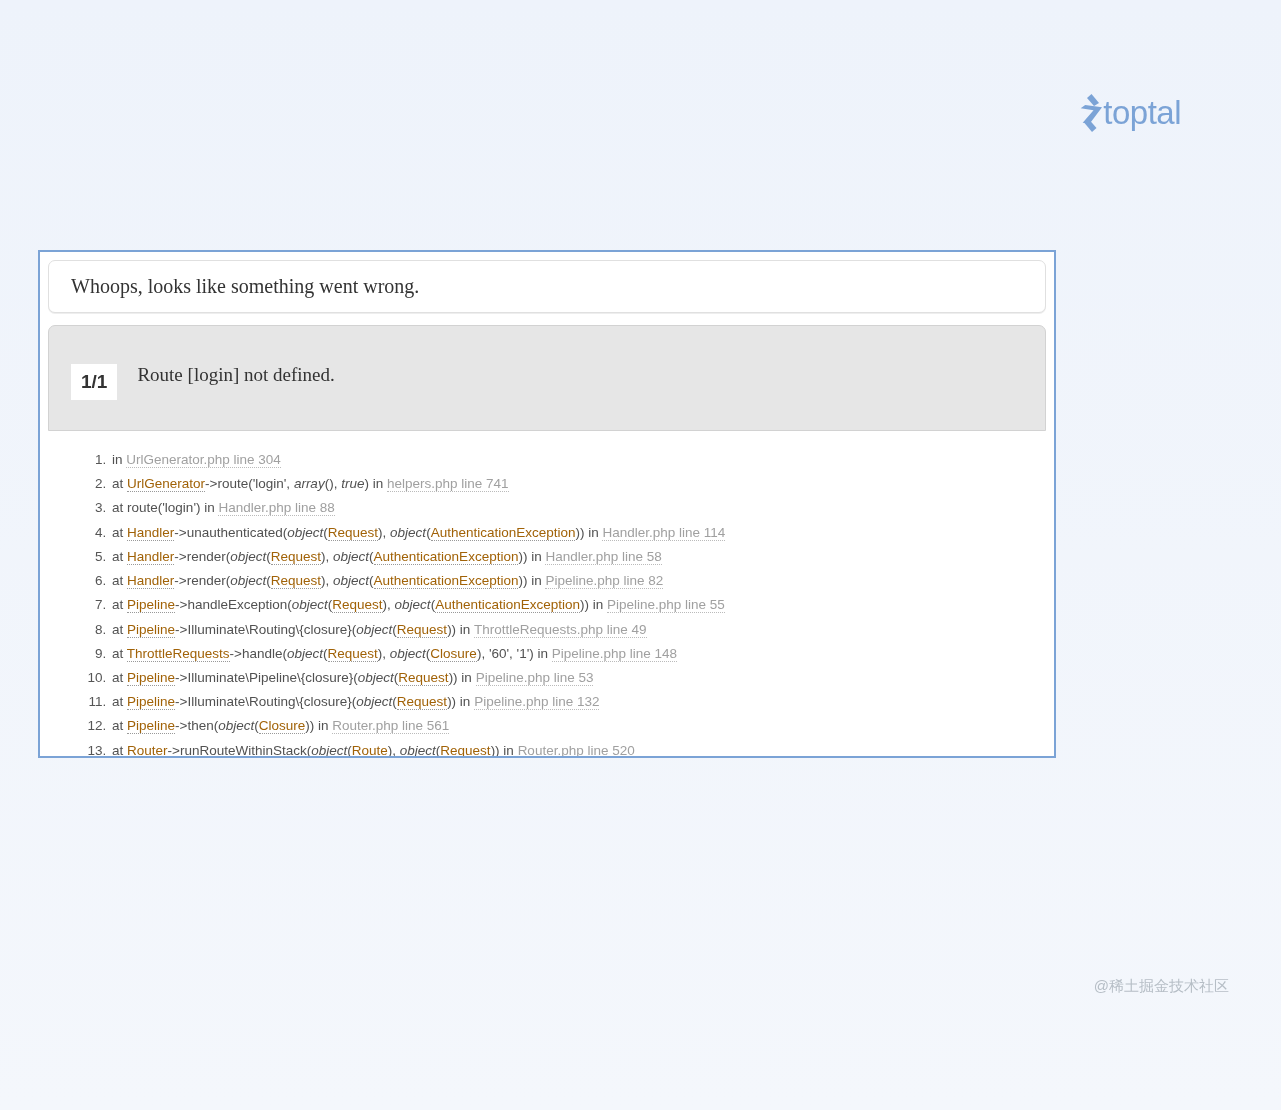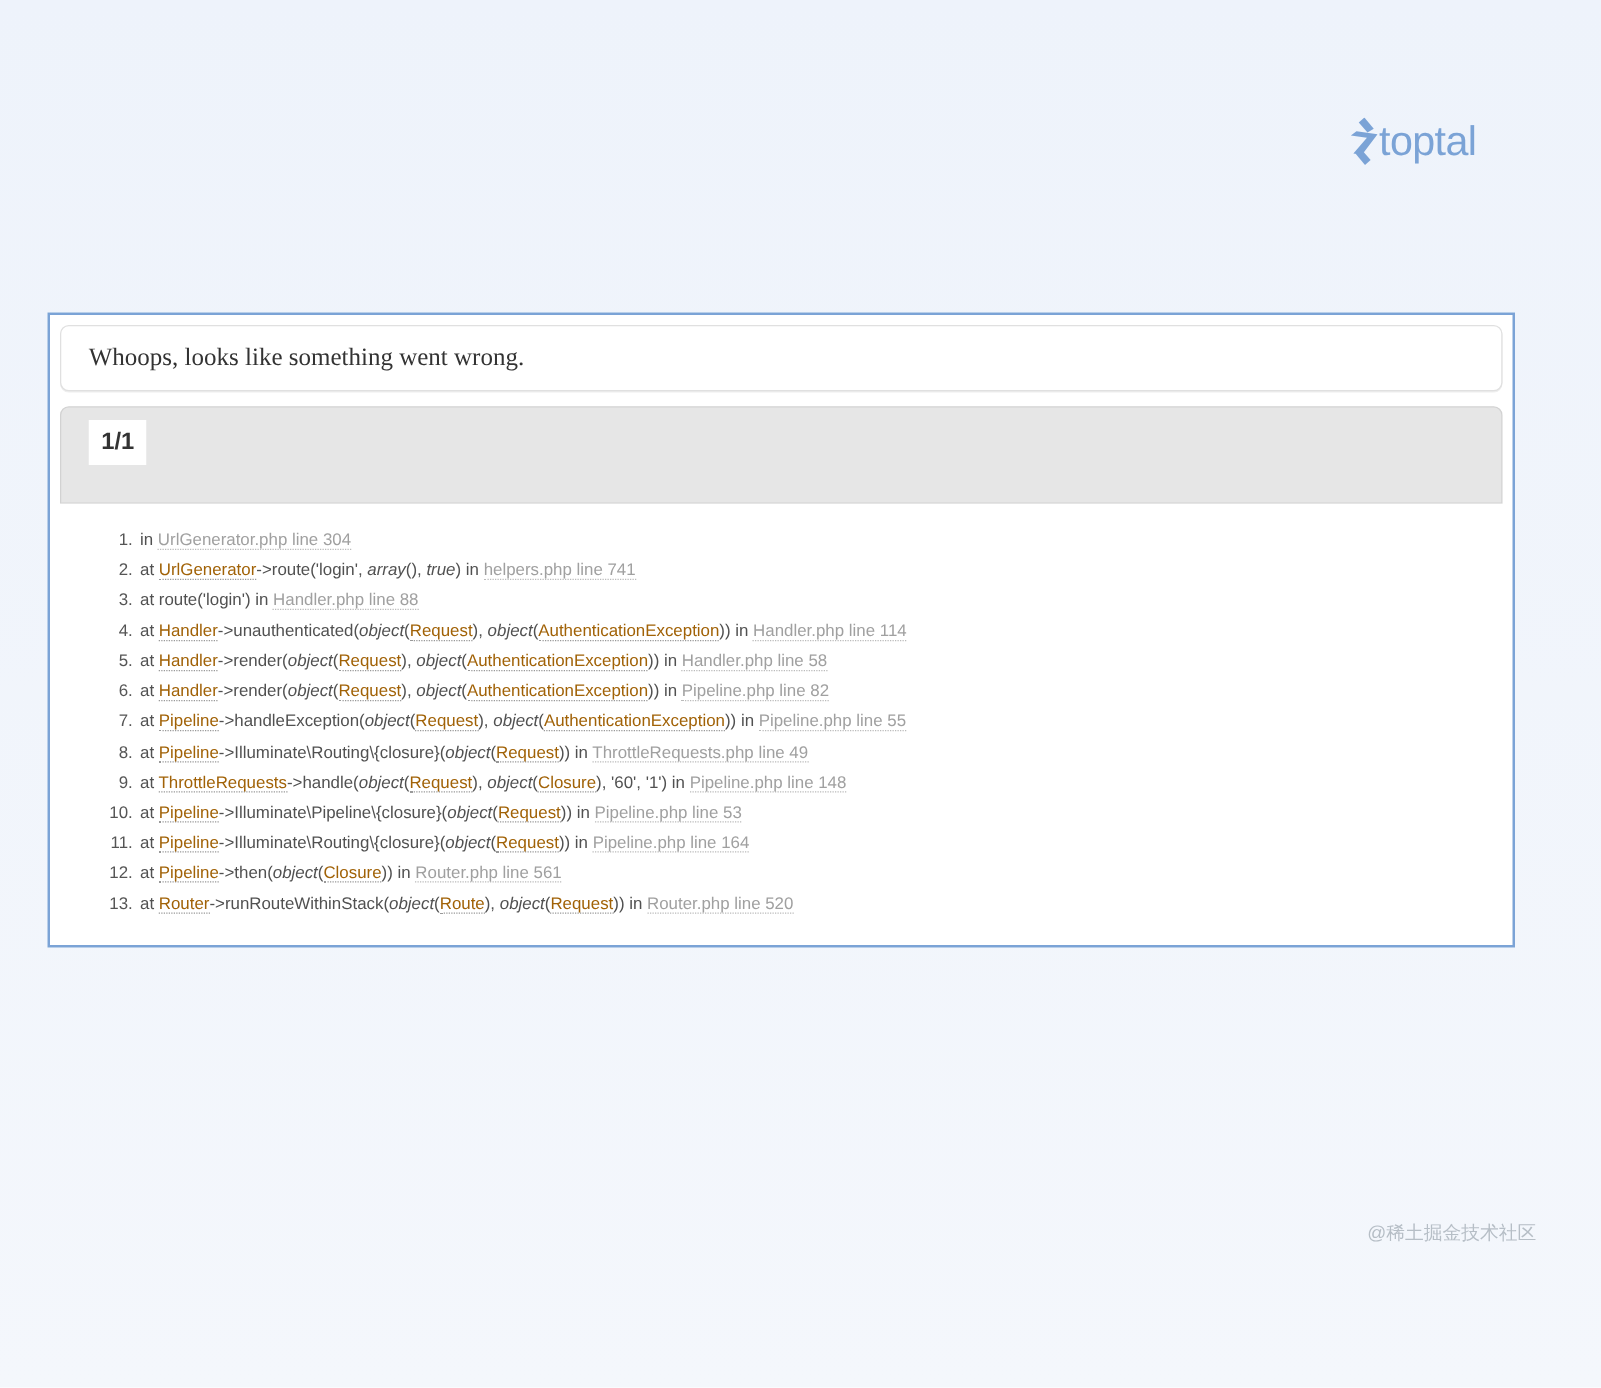"Whoops, looks like something went" .panel { width: 1174px -> 1018px }
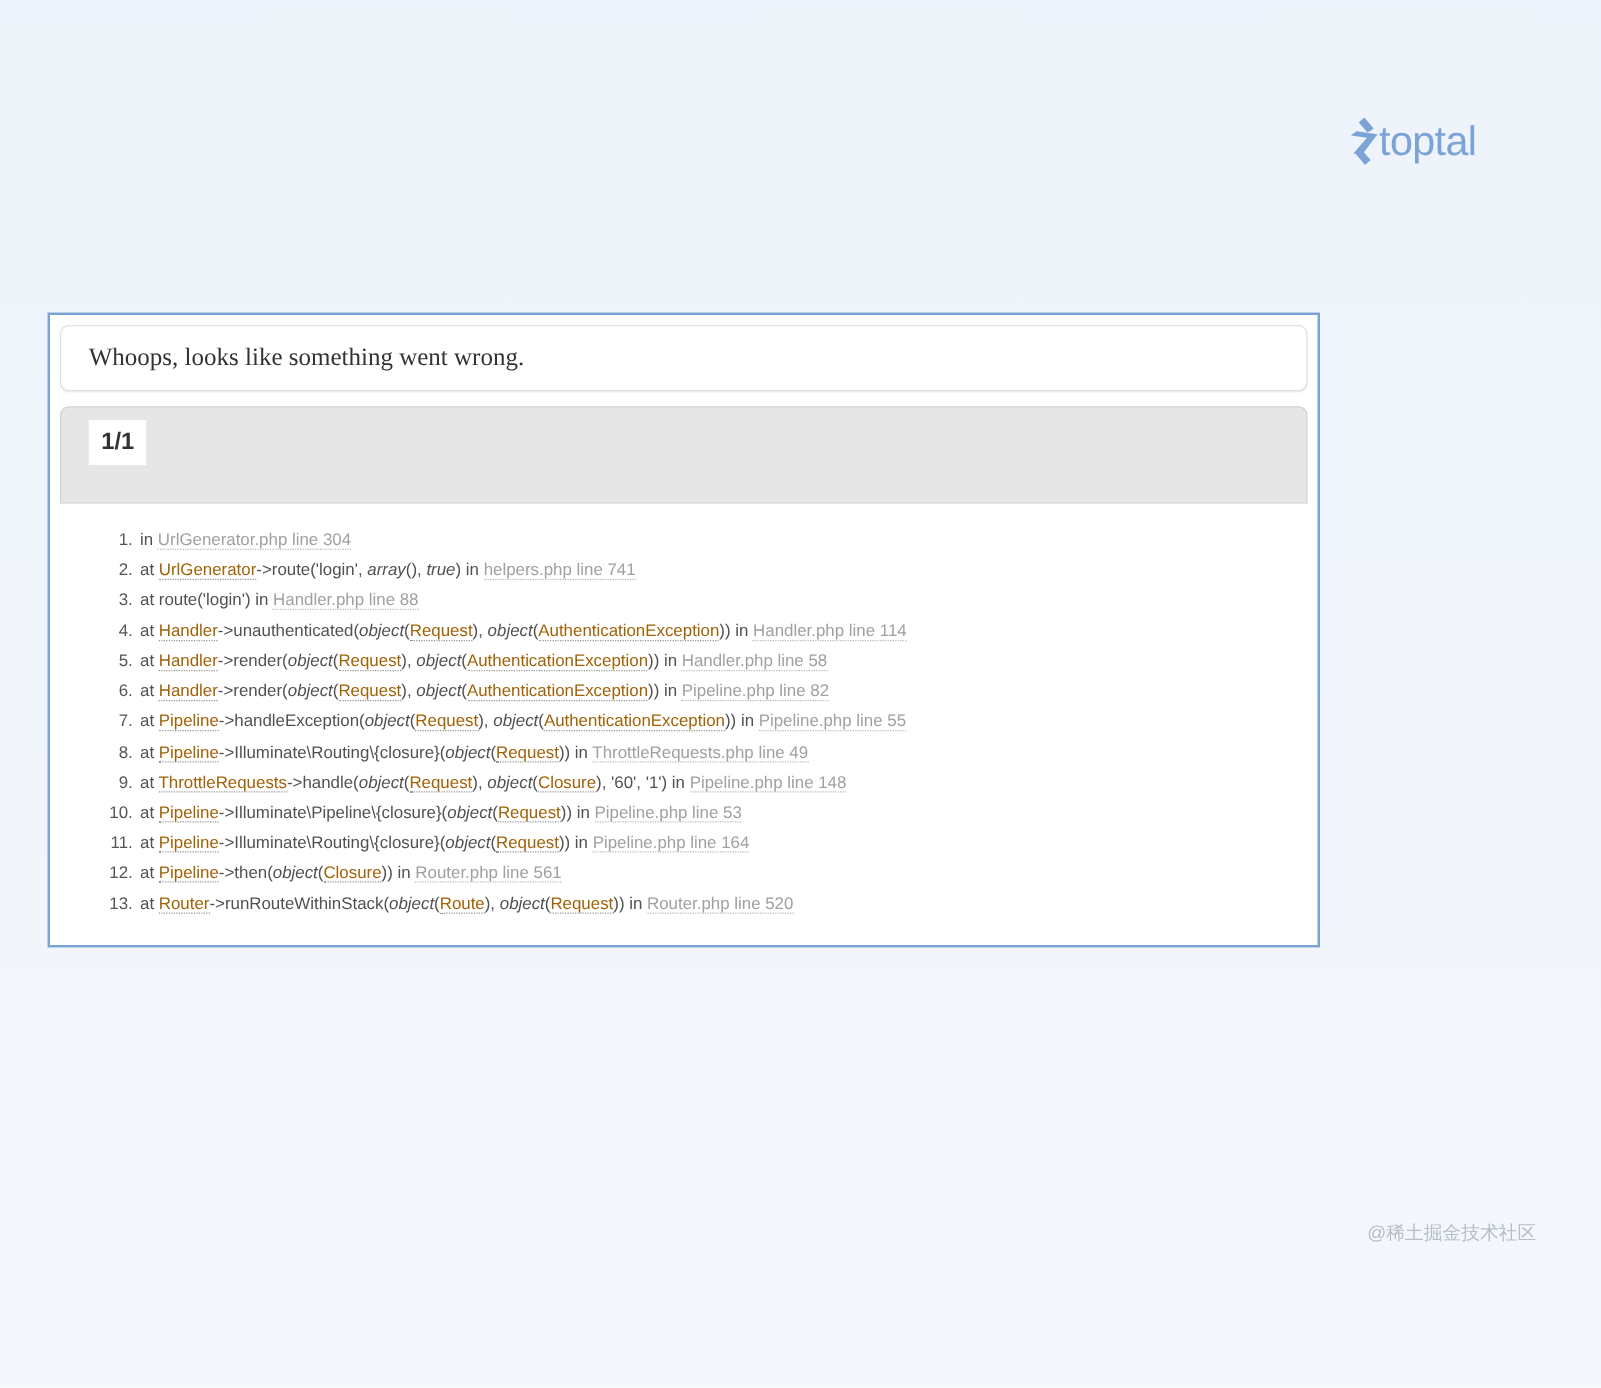"1/1" .gray-band { padding: 10px 22px 30px 22px -> 38px 22px 30px 22px }
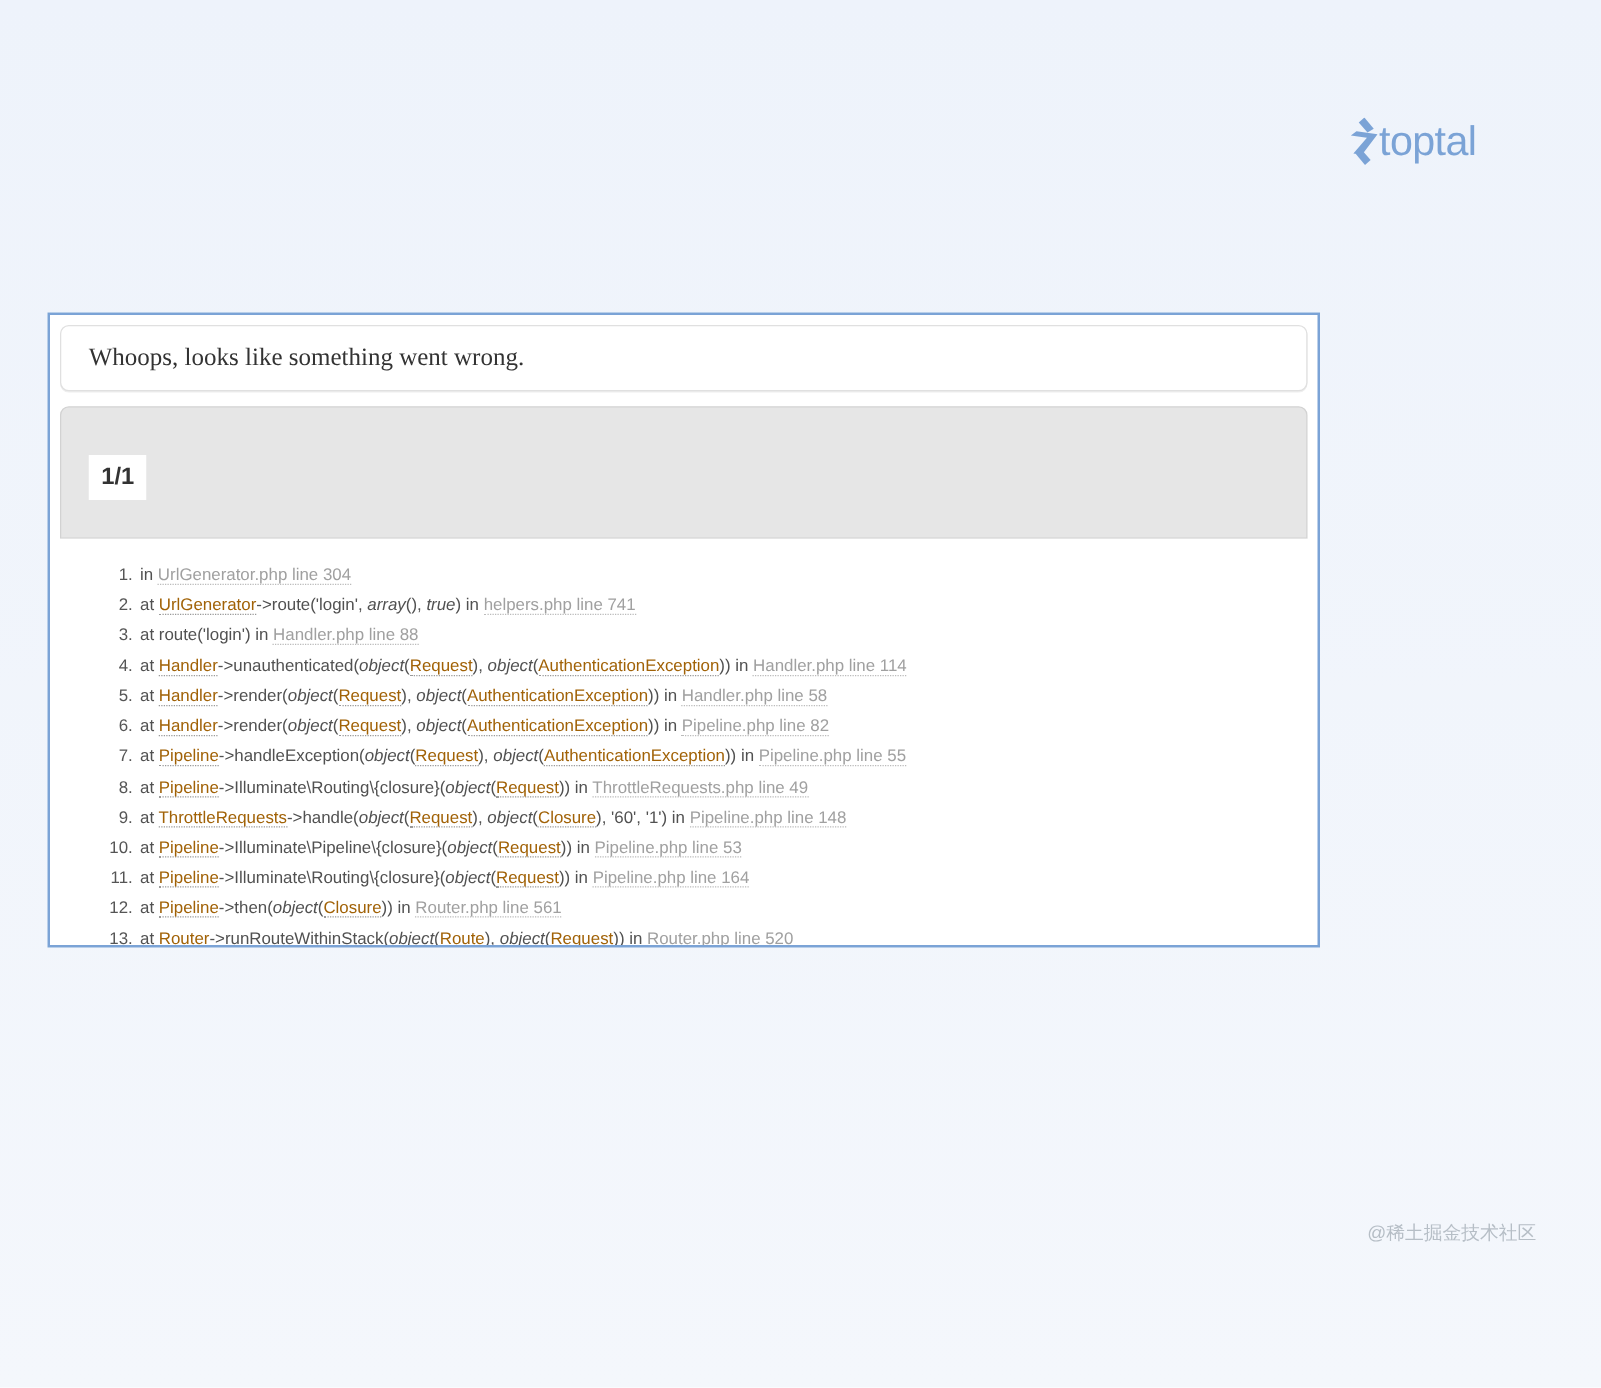"Route [login] not defined." div.route-msg { html: none -> <div>Route [login] not defined.</div> }
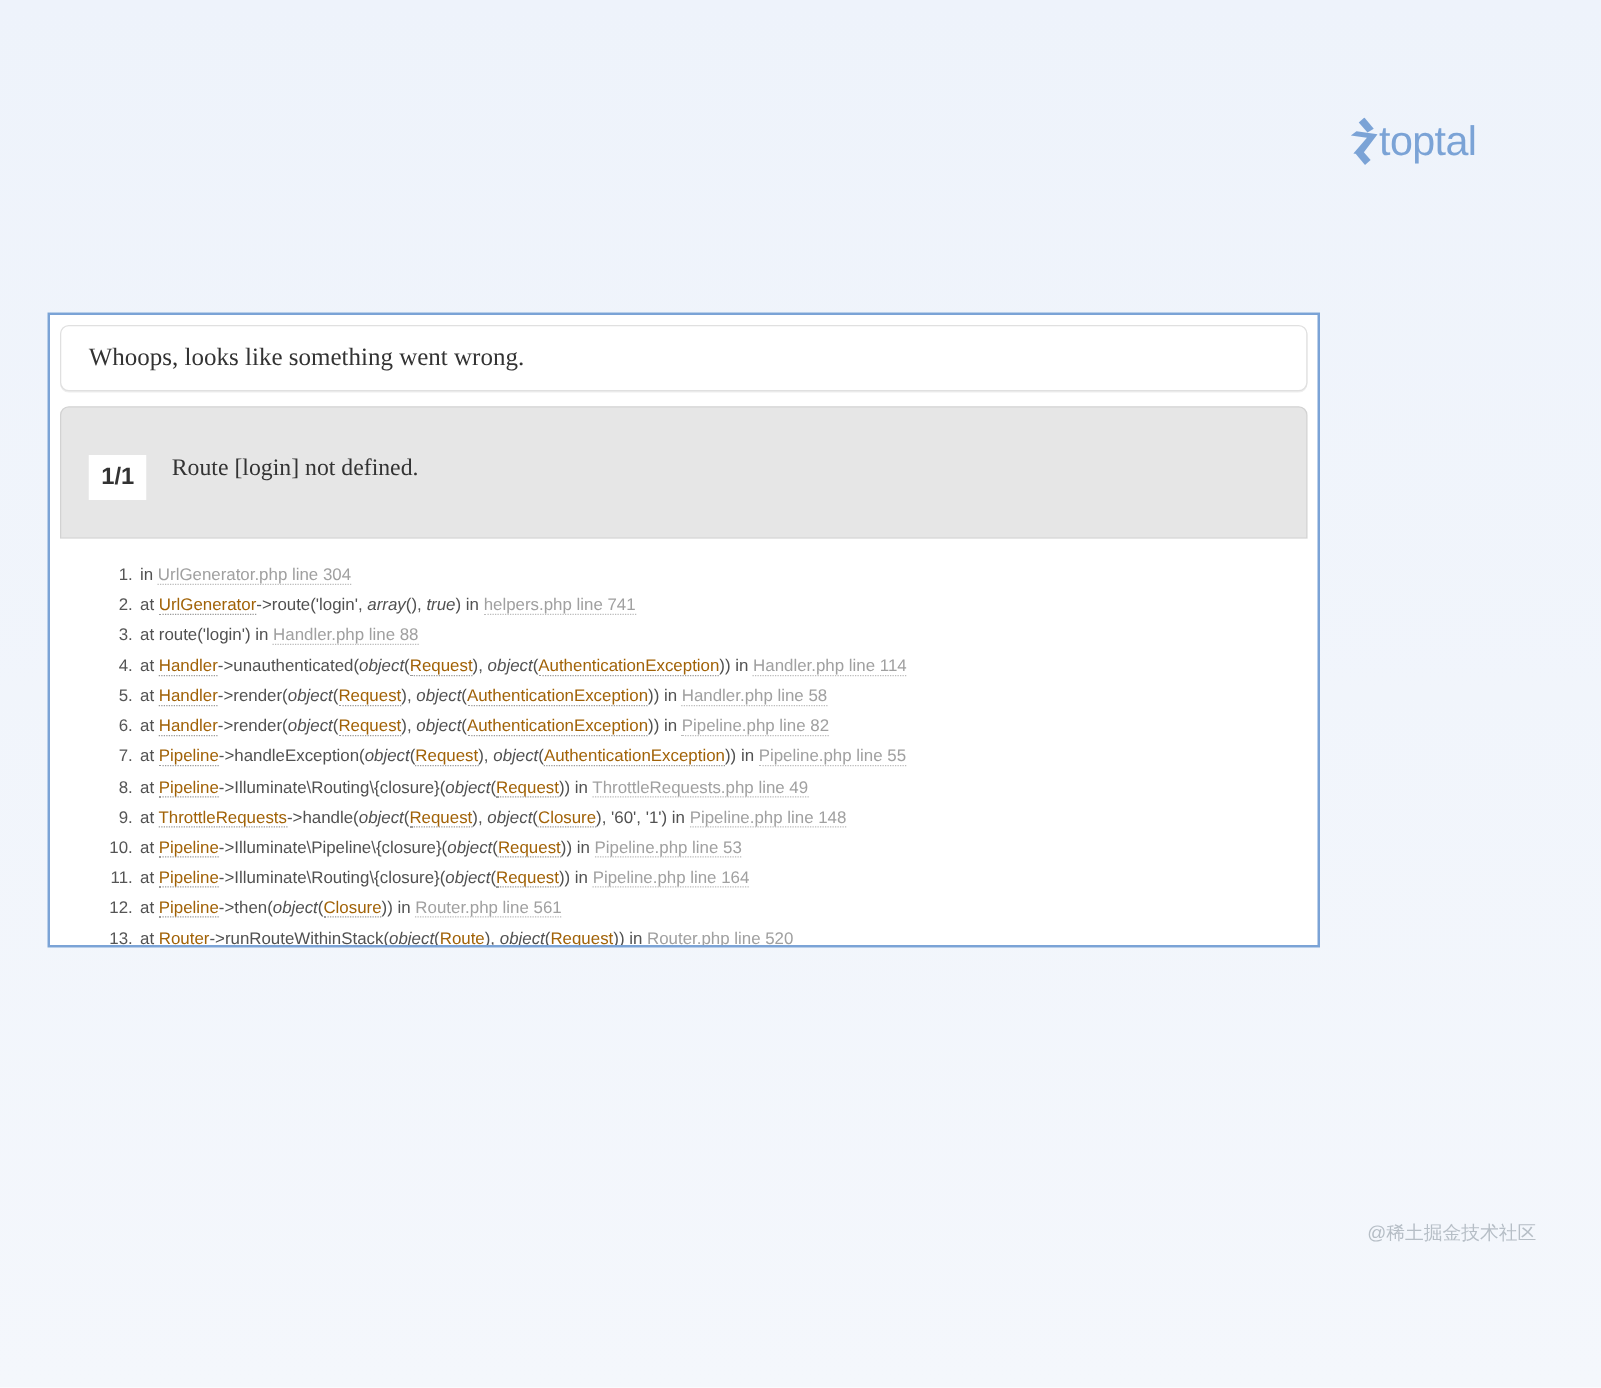"Pipeline.php line 164" span.lt { text: 164 -> 132 }
